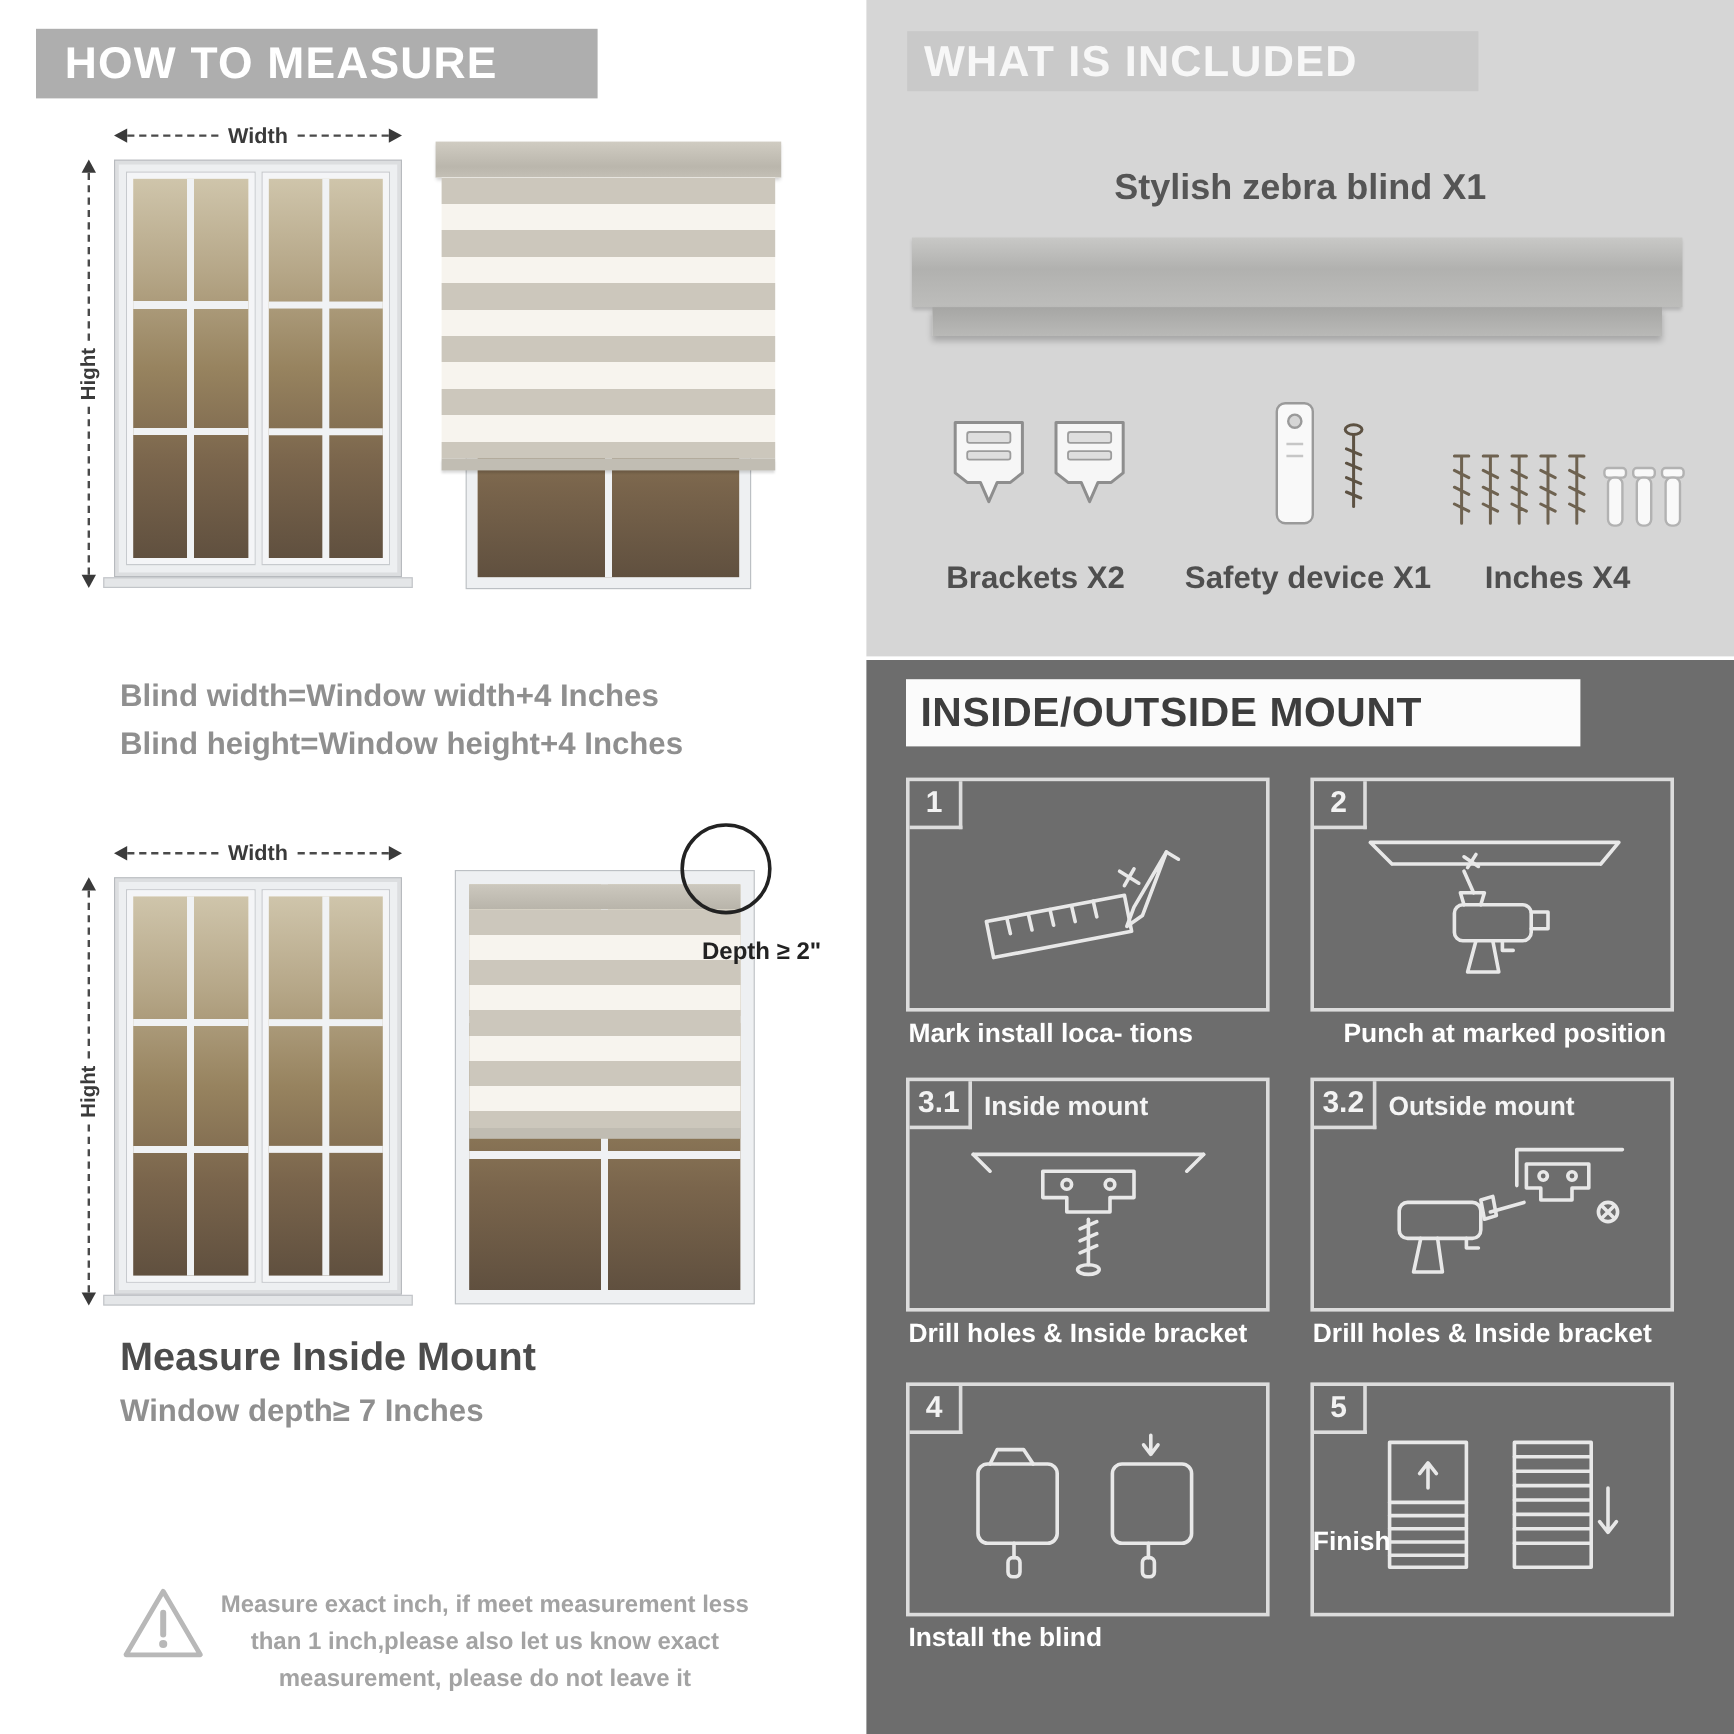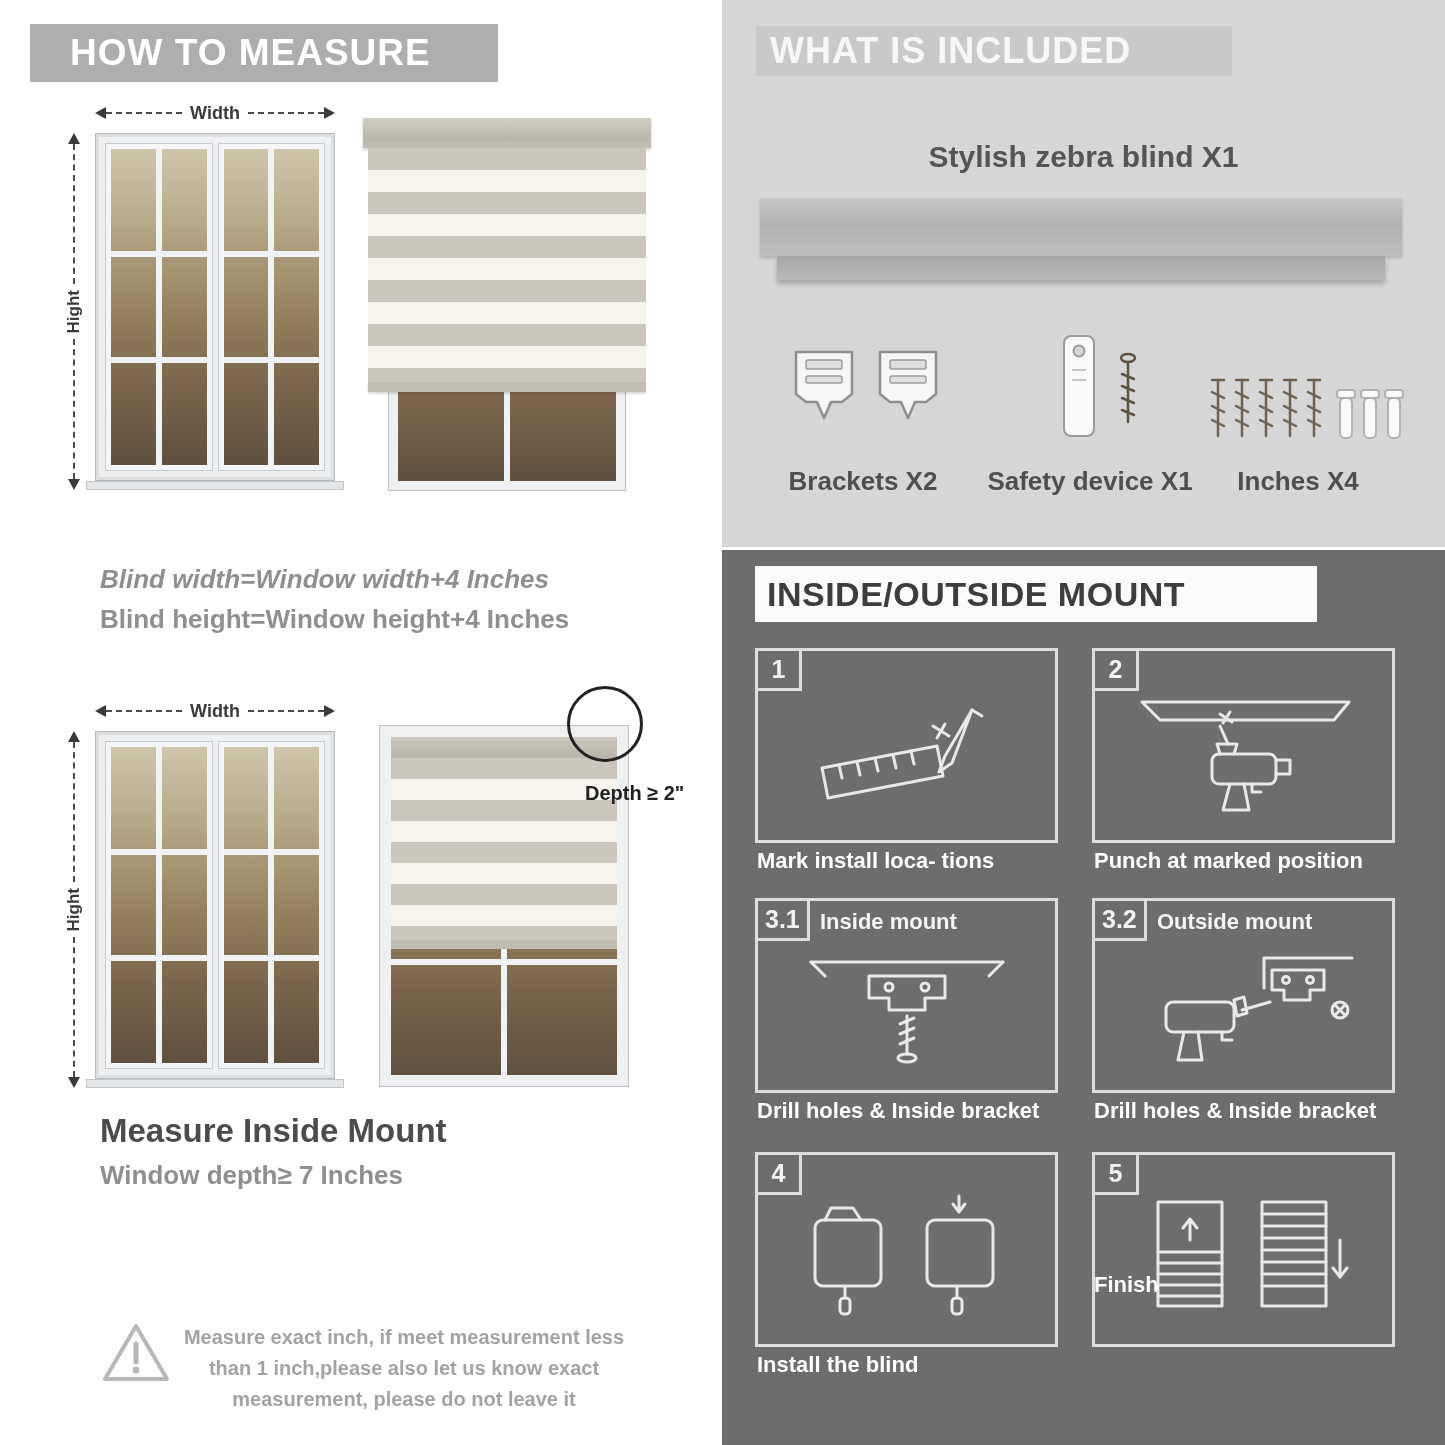"HOW TO MEASURE" .banner-gray { padding-left: 40px -> 24px }
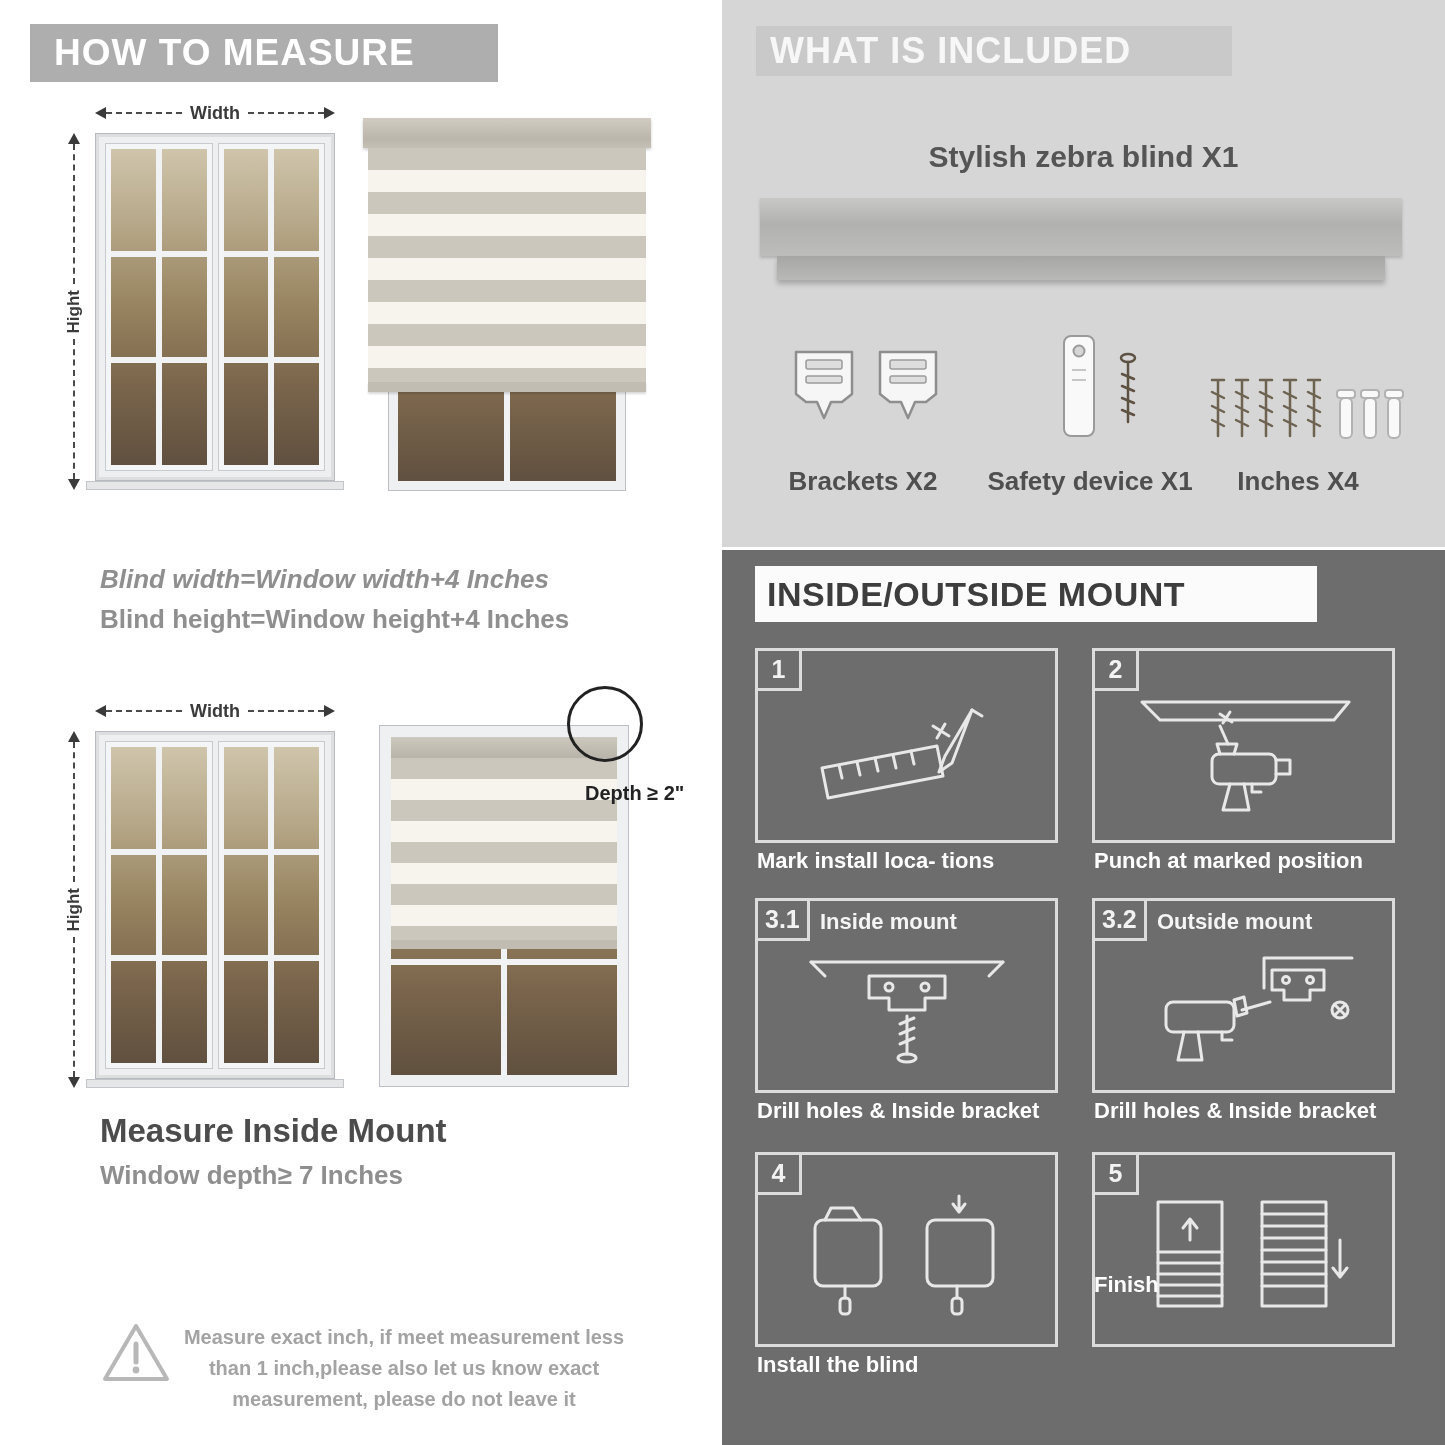"Blind width=Window width+4 Inches" div.abs { font-style: italic -> none }
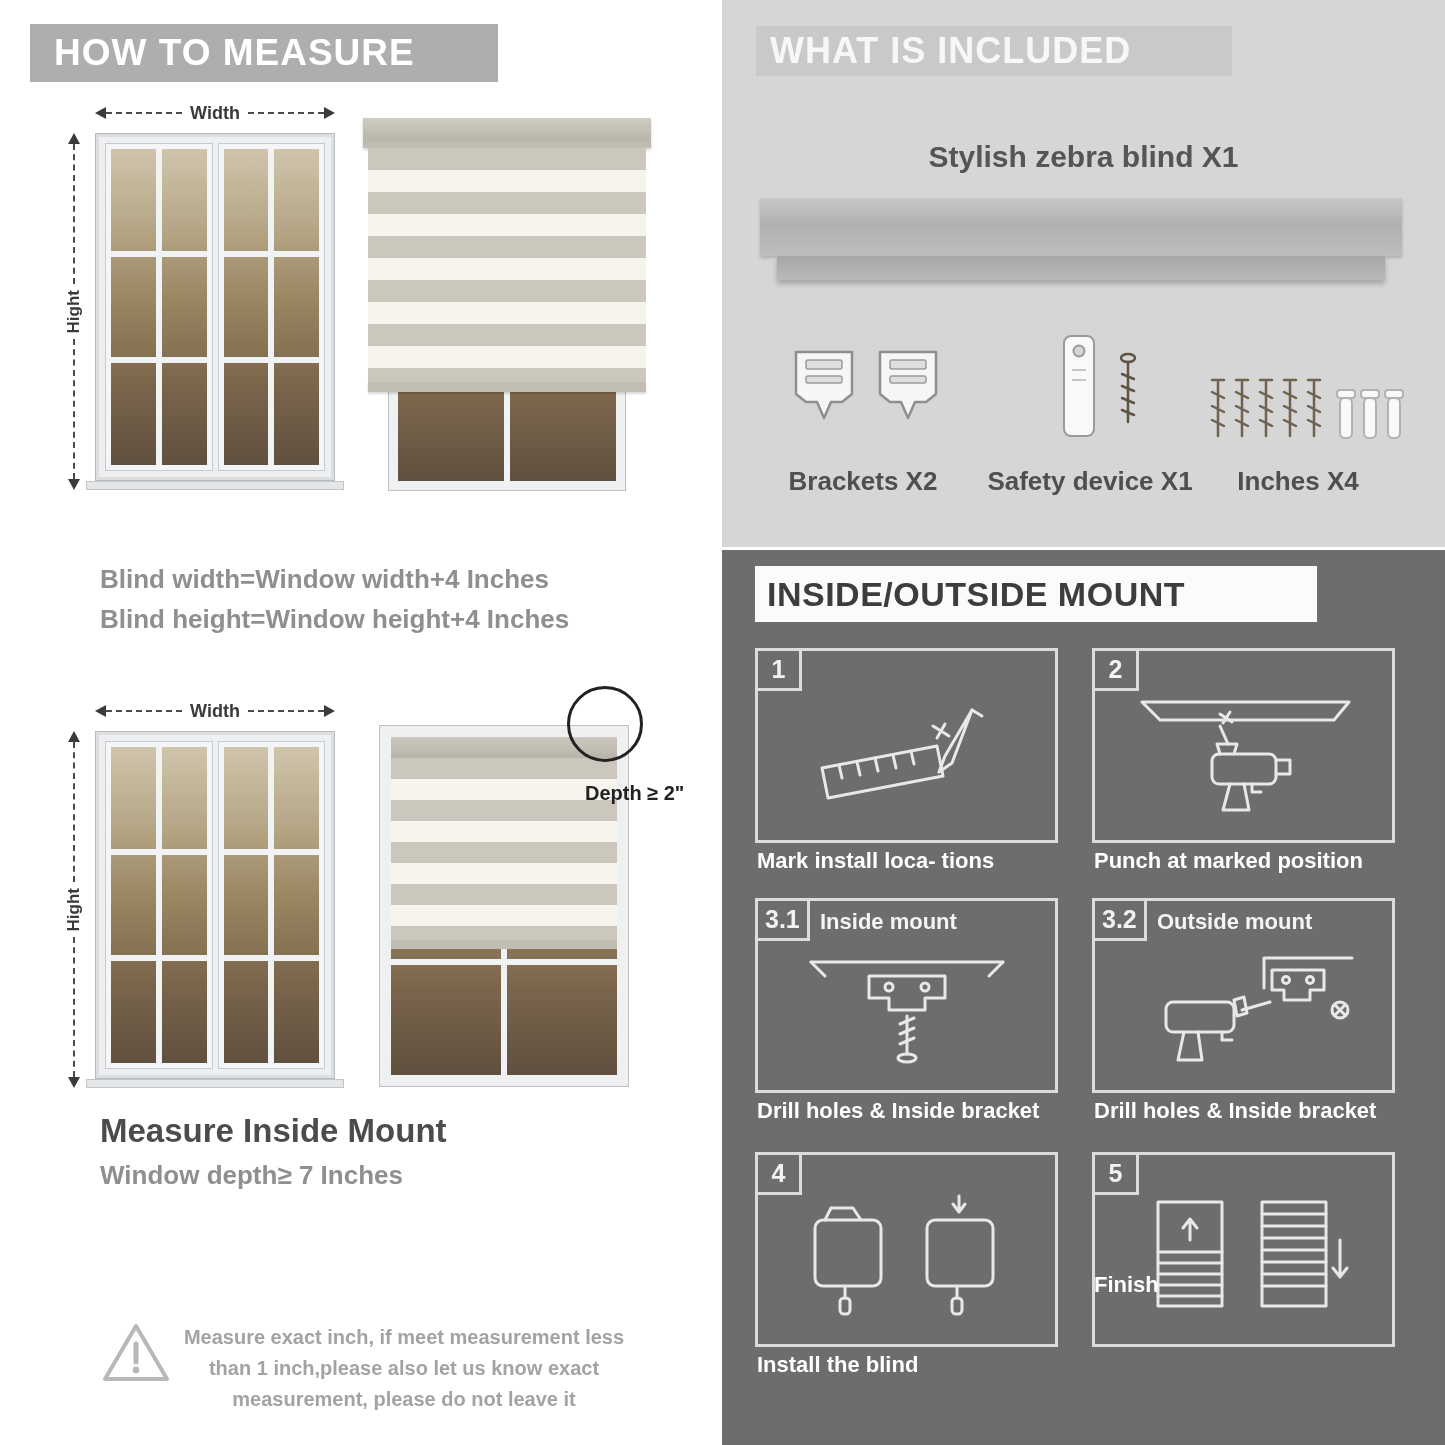"Punch at marked position" div.step-caption { text-align: none -> center }
